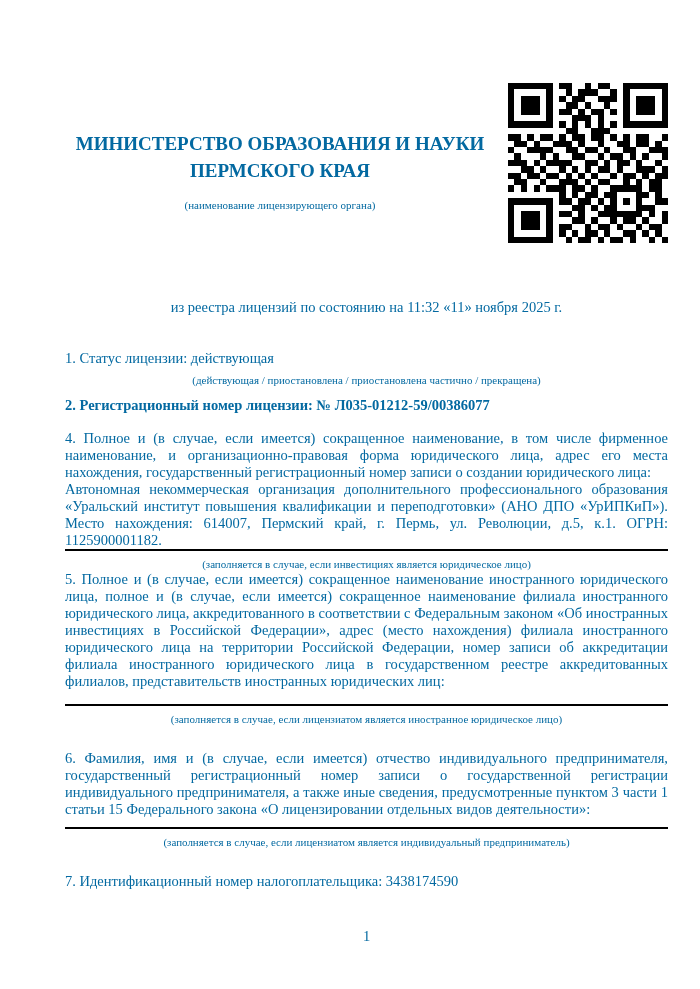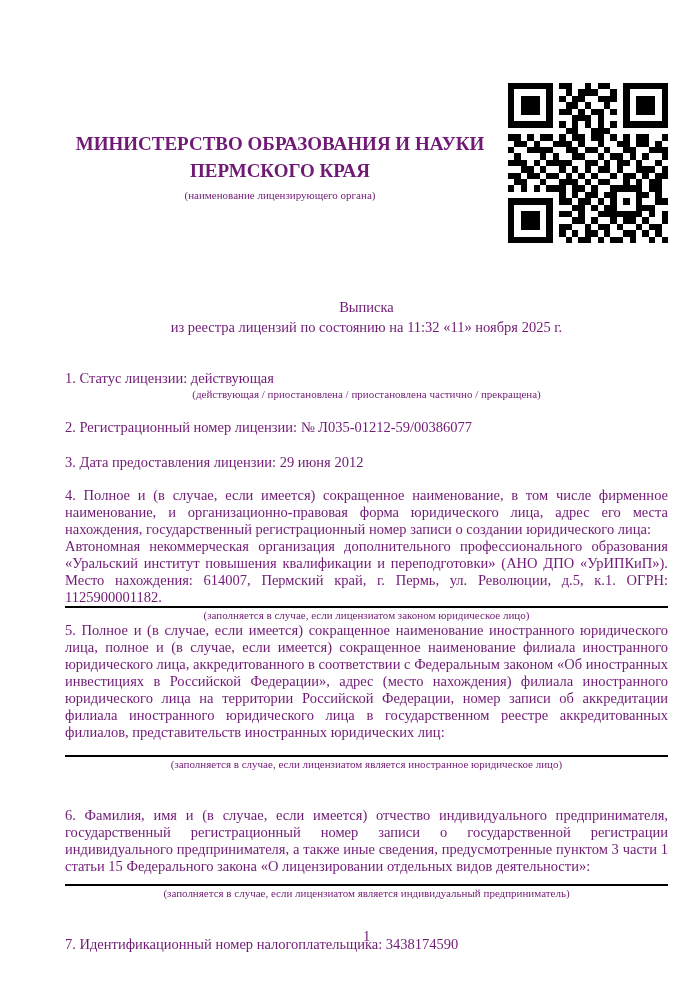"МИНИСТЕРСТВО ОБРАЗОВАНИЯ И НАУКИ" .page { color: #701a75 -> #0369a1 }
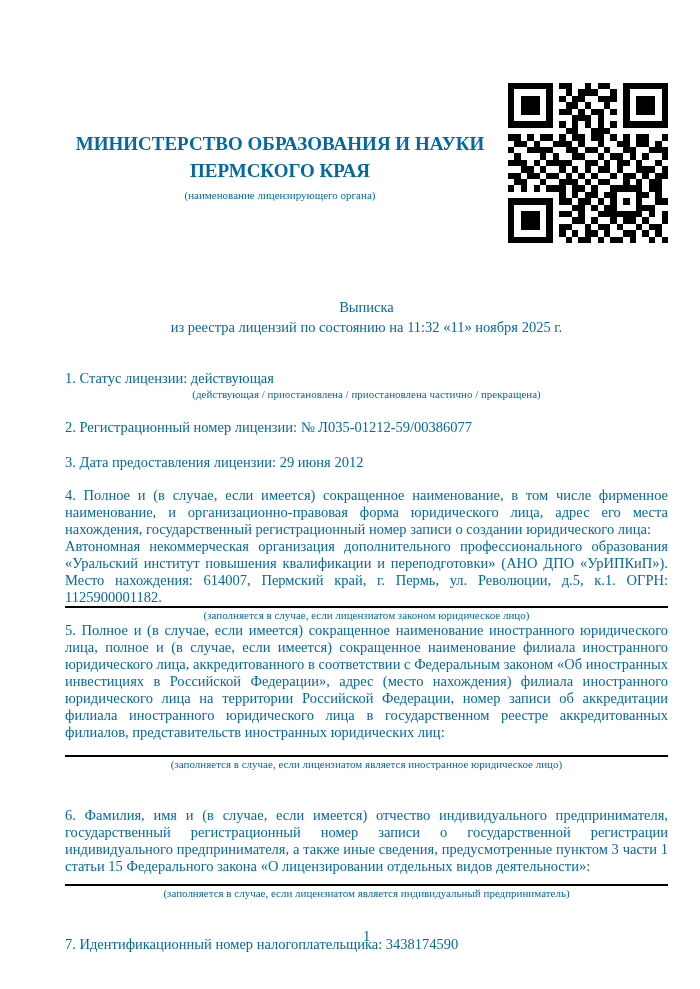"(наименование лицензирующего органа)" .header-caption { margin-top: 4px -> 14px }
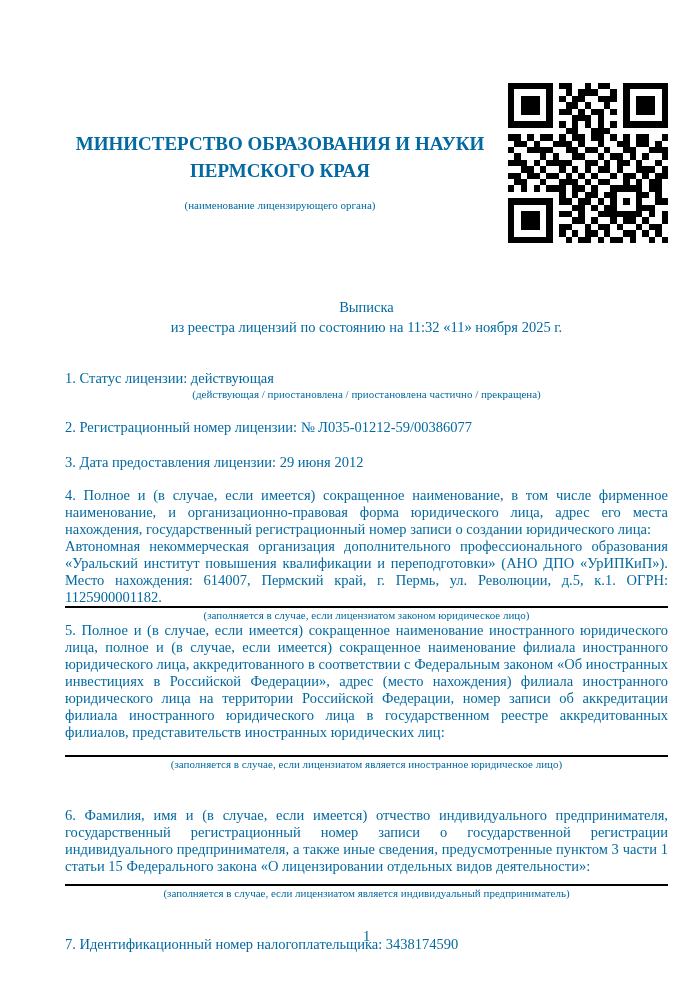"Выписка" div { html: <div>Выписка</div> -> none }
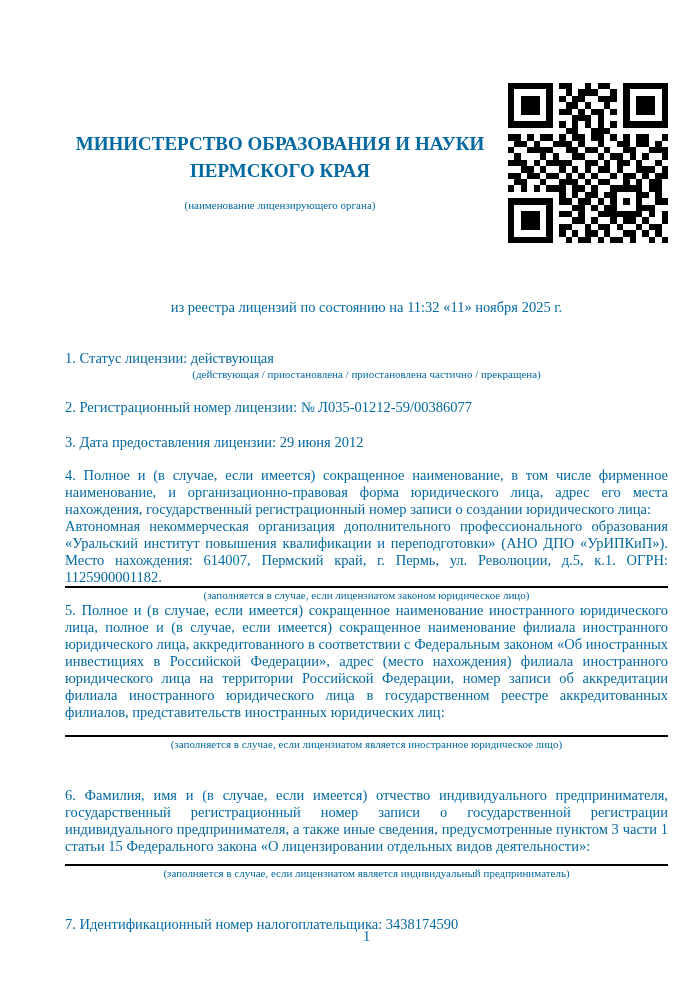"(действующая / приостановлена /" .caption { margin-top: 1px -> 7px }
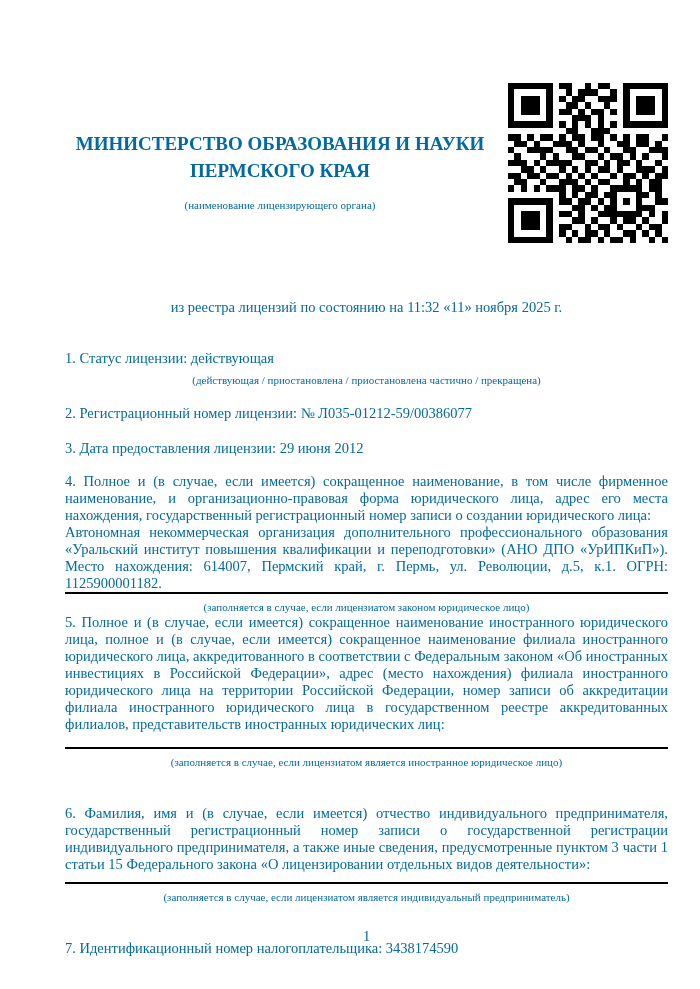"2. Регистрационный номер лицензии: №" .mt18 { font-weight: none -> bold; margin-top: 18px -> 10px }
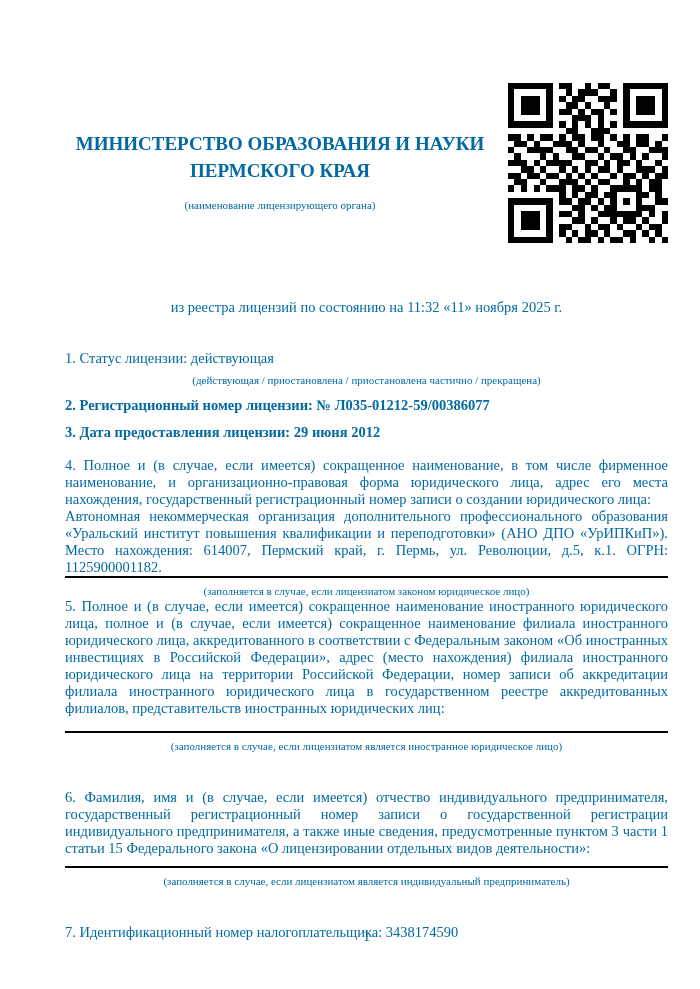"3. Дата предоставления лицензии: 29" div.item { html: <div>3. Дата предоставления лицензии: 29 июня 2012</div> -> none }
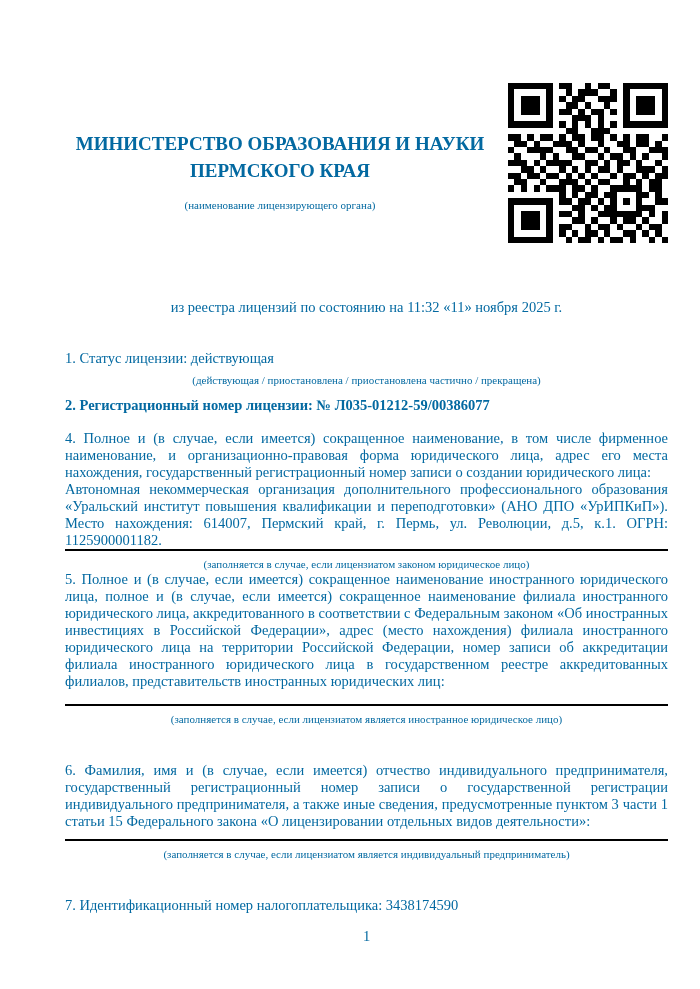"(заполняется в случае, если лицензиатом законом" div.caption { text: лицензиатом законом -> инвестициях является }
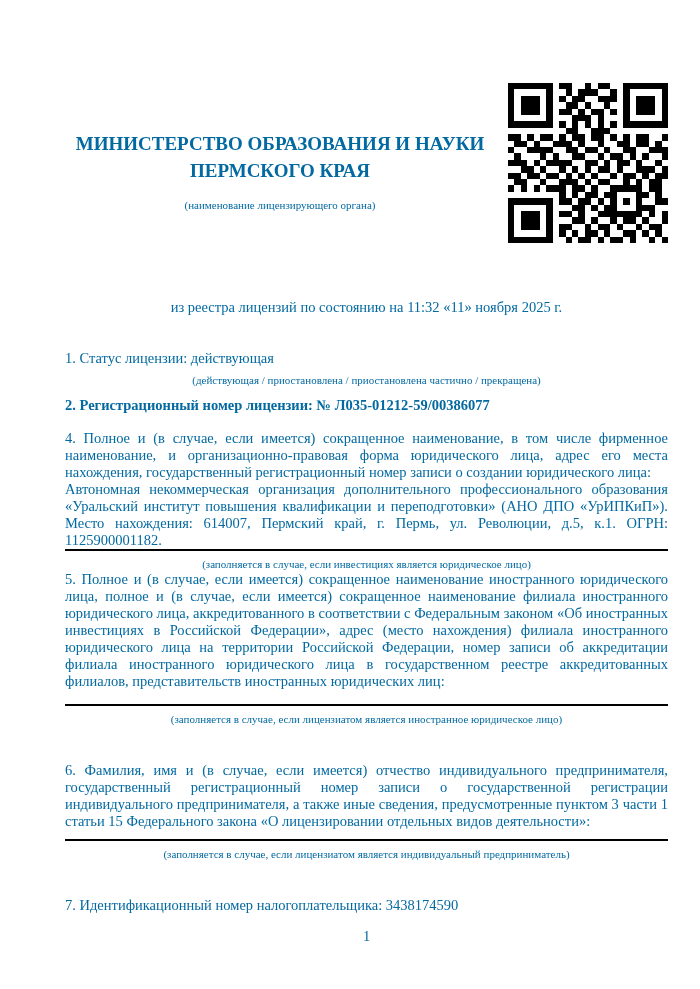"6. Фамилия, имя и (в" .mt24 { margin-top: 36px -> 24px }
